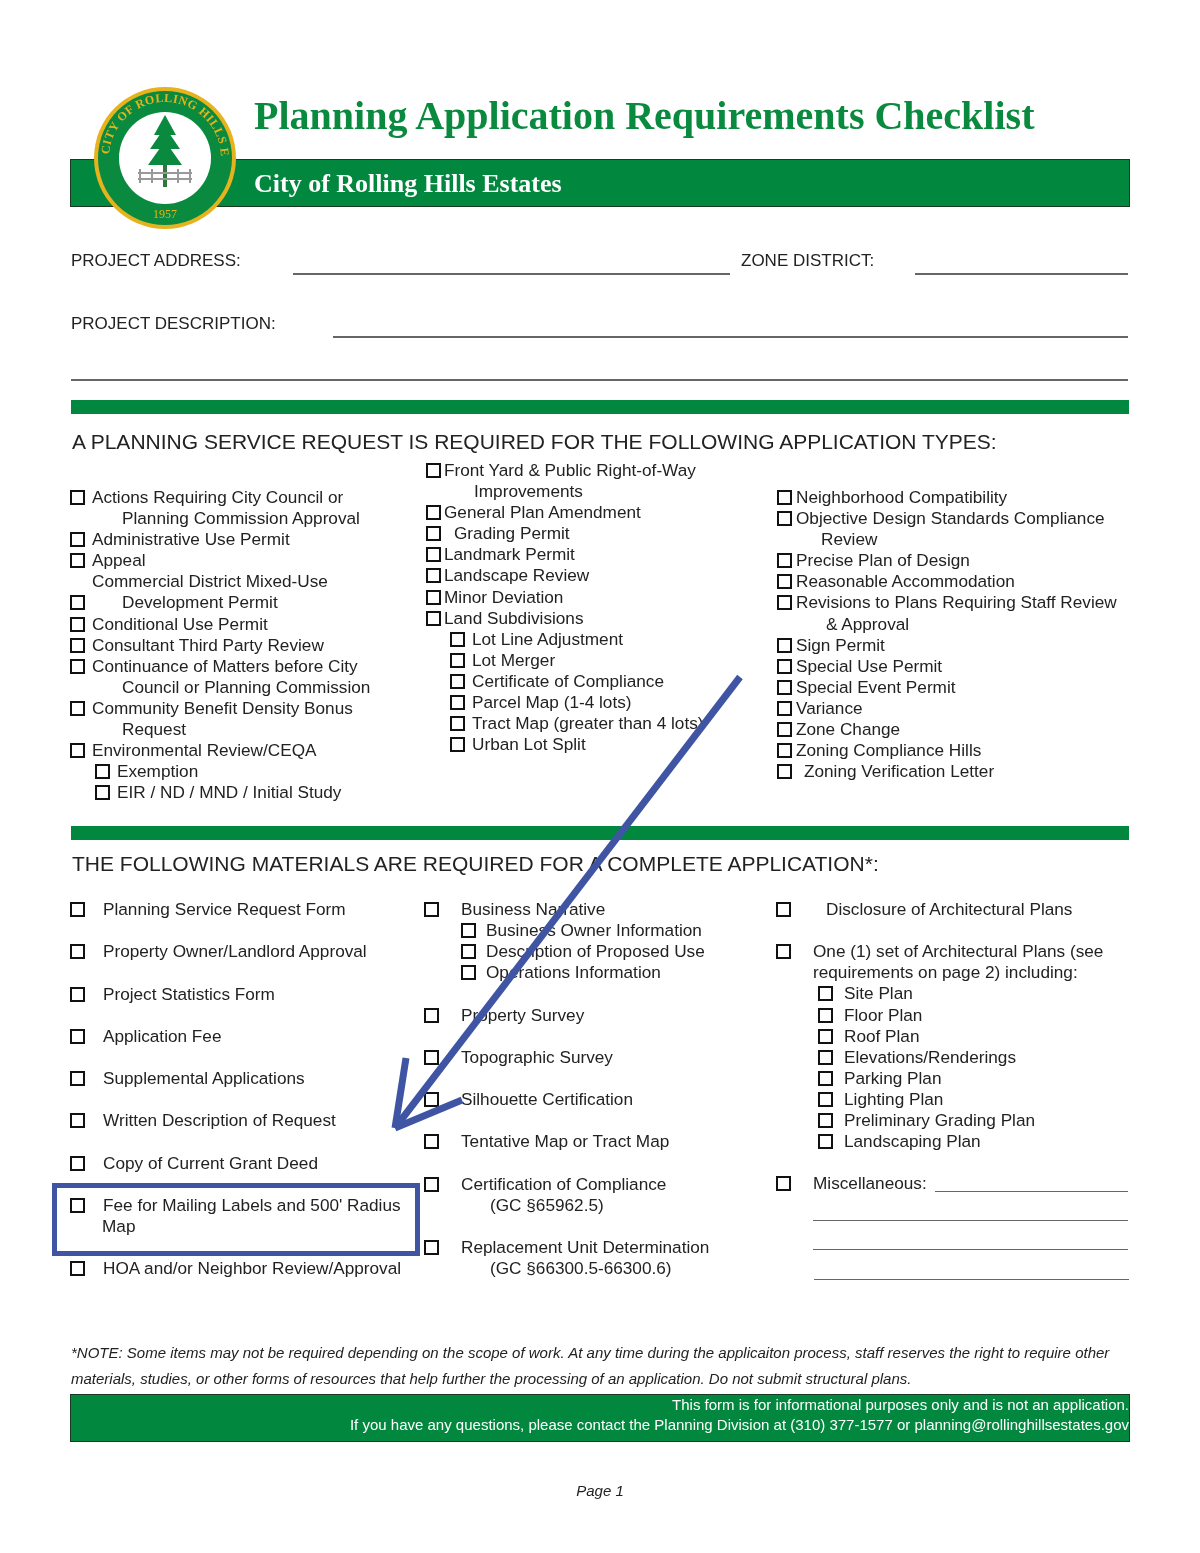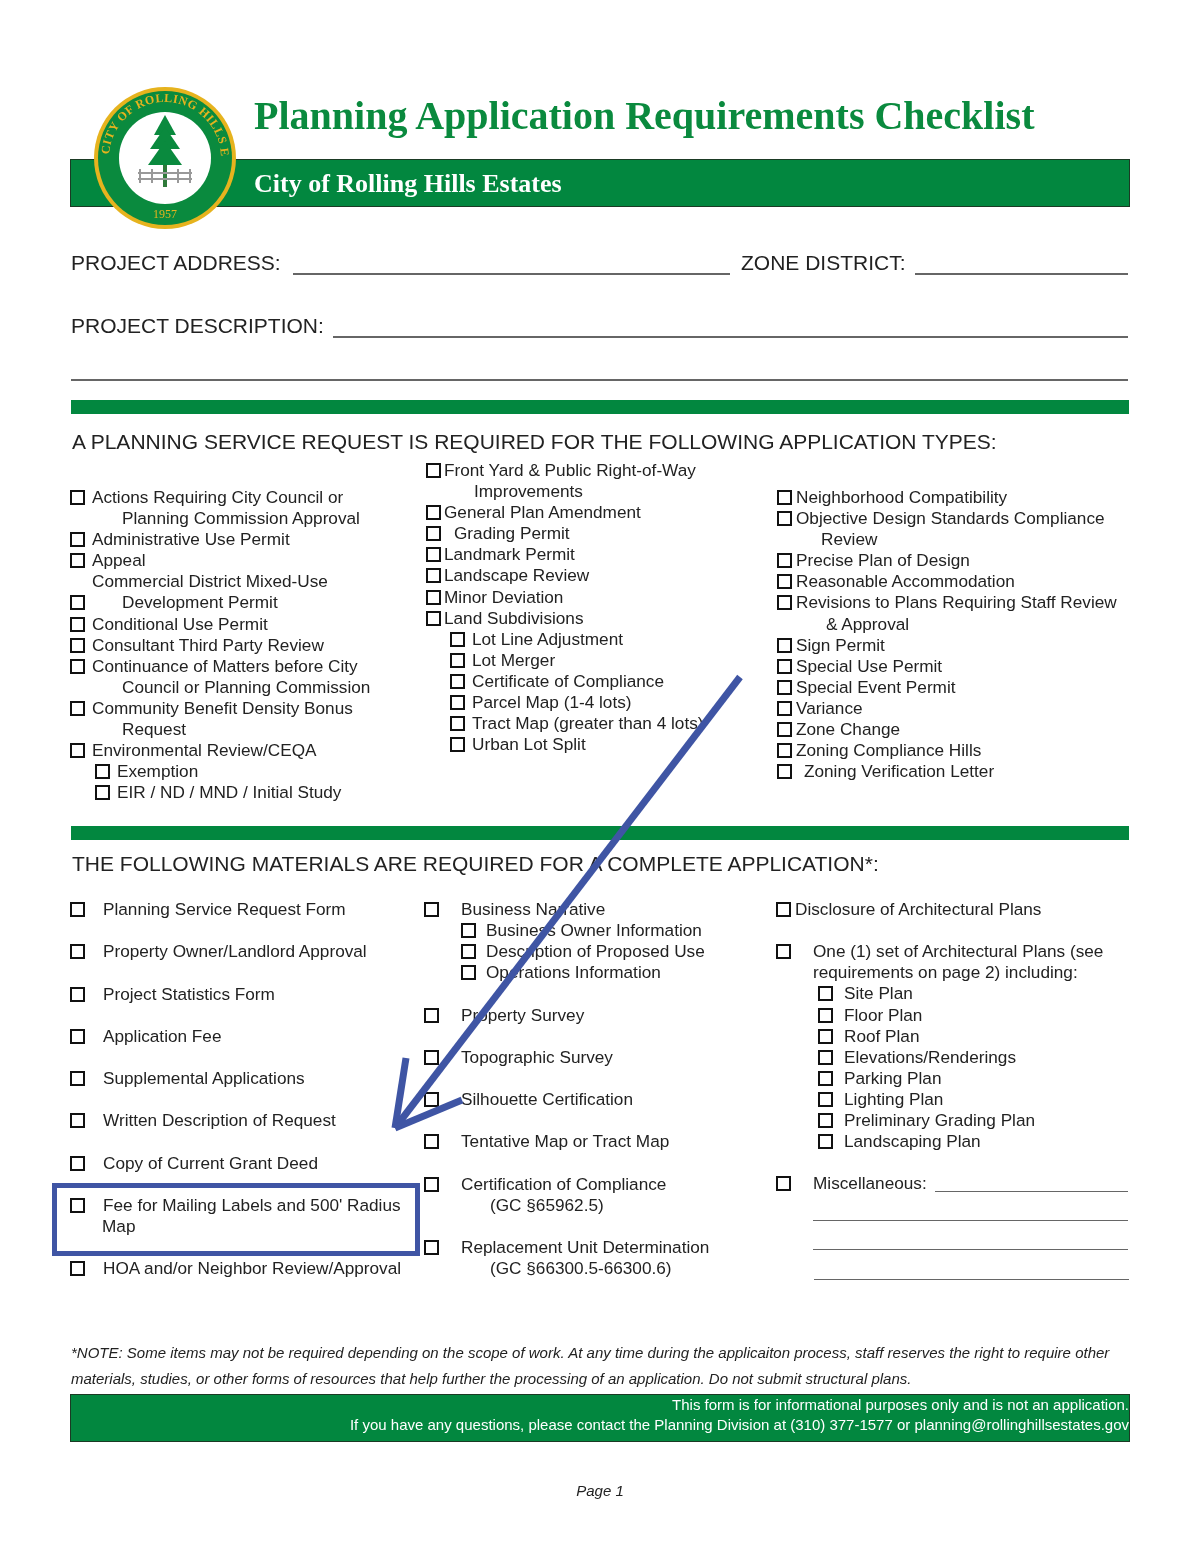"PROJECT ADDRESS:" .lbl { font-size: 21px -> 17px }
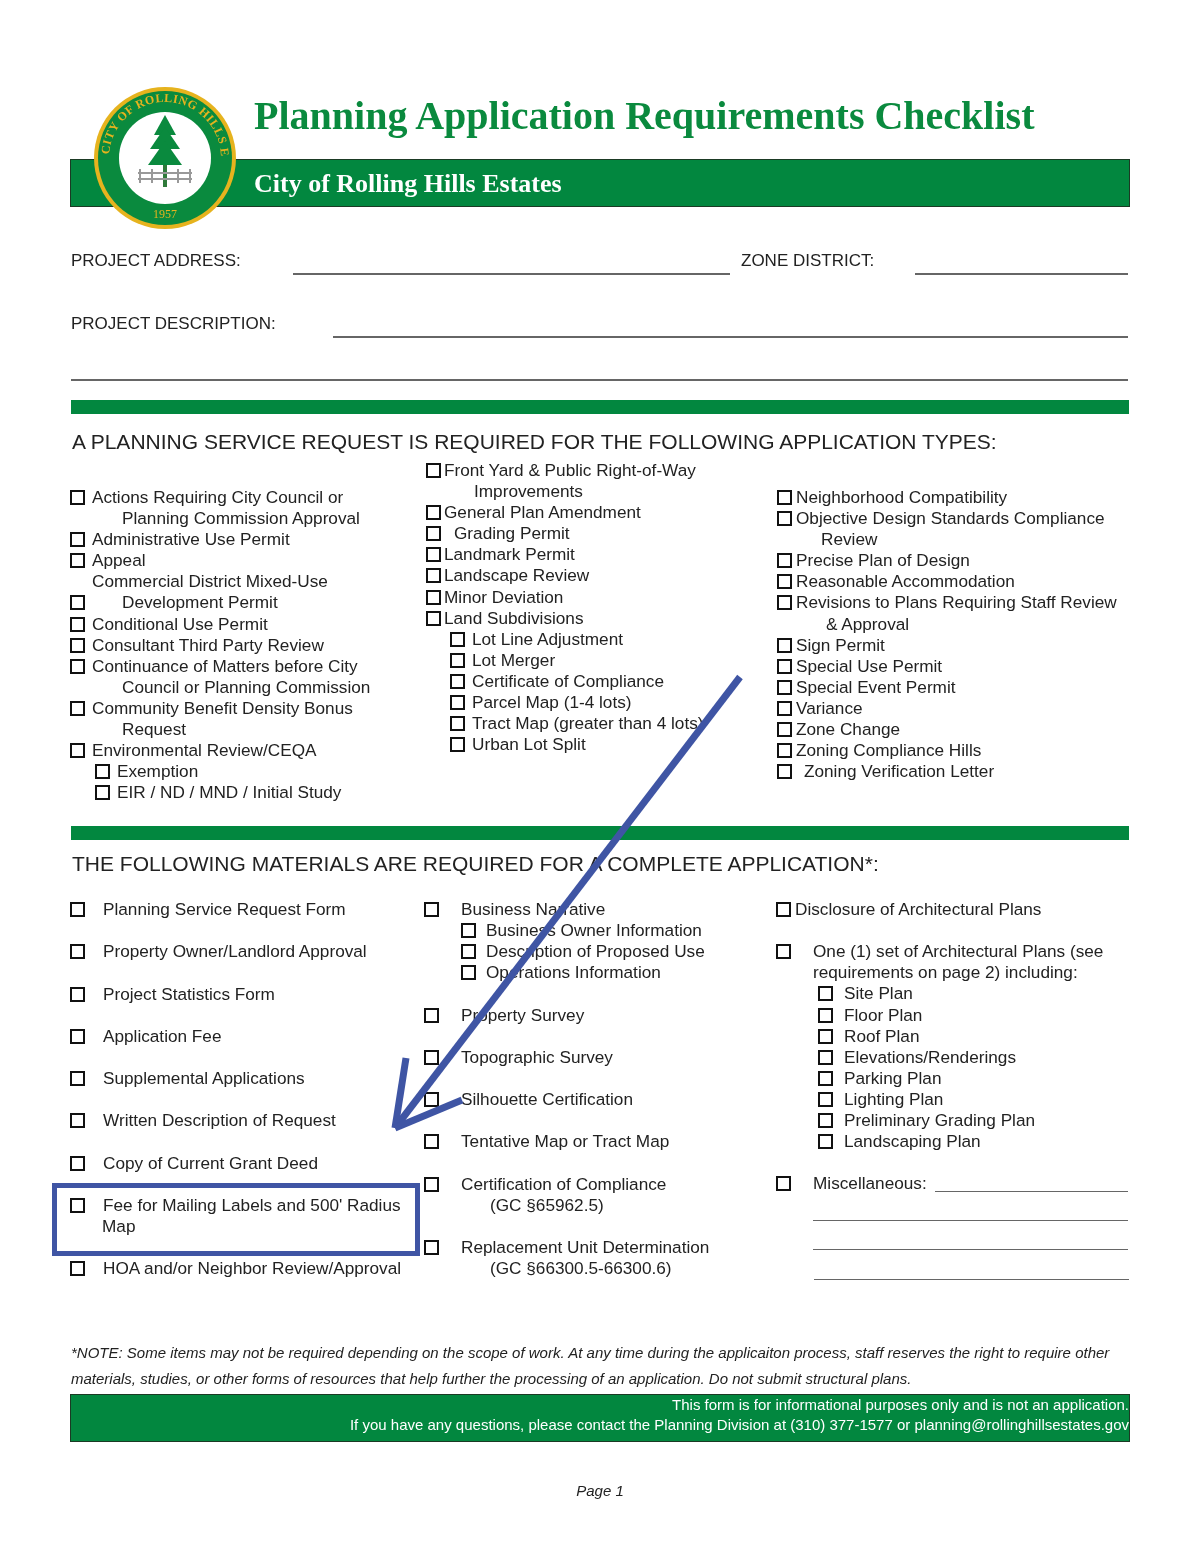"Disclosure of Architectural Plans" span { margin-left: 4px -> 35px }
